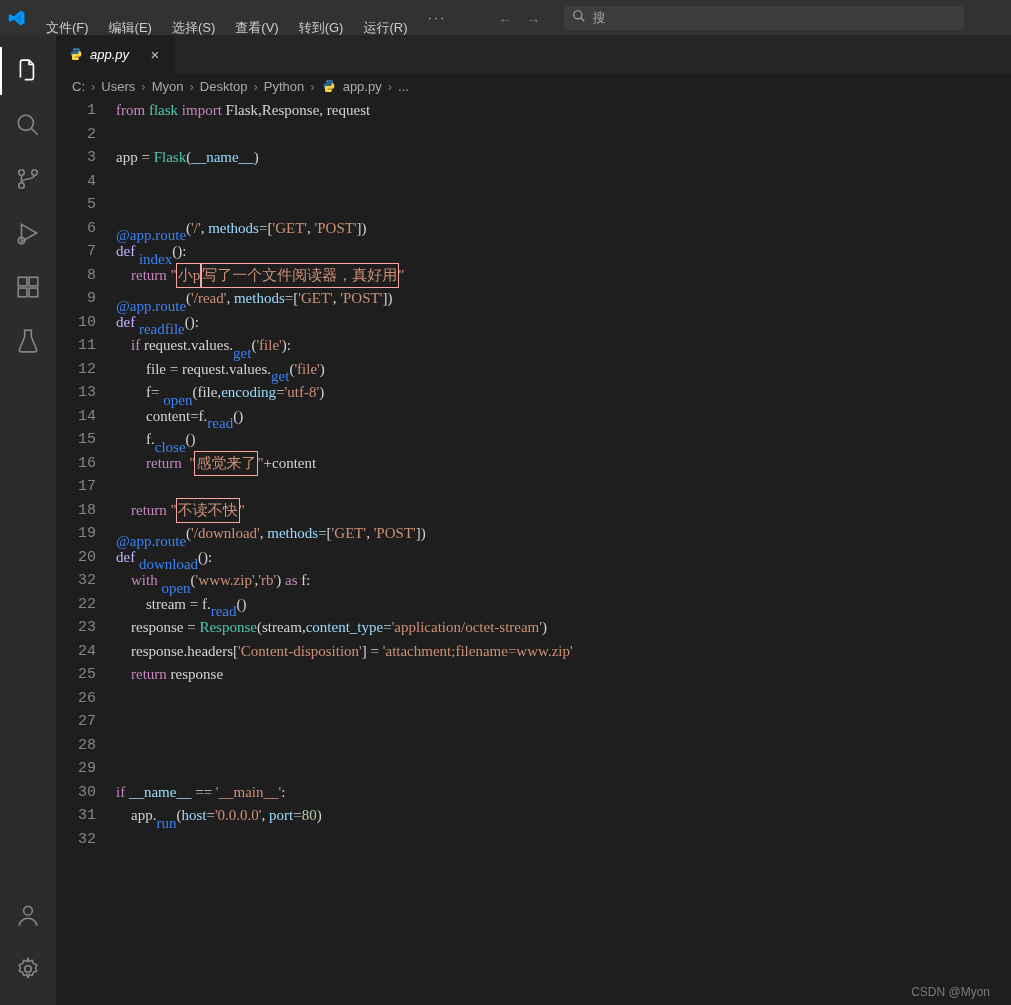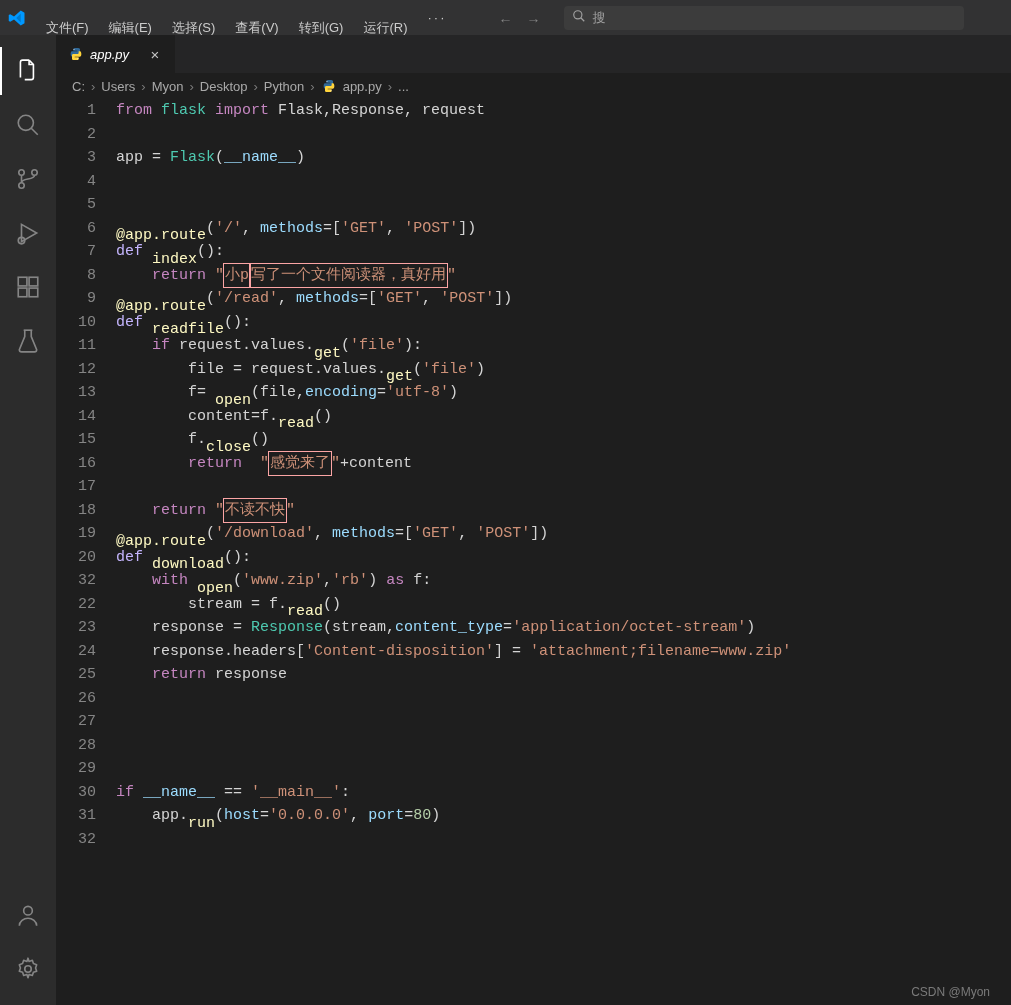"from" .code-line { font-family: none -> Liberation Serif, serif }
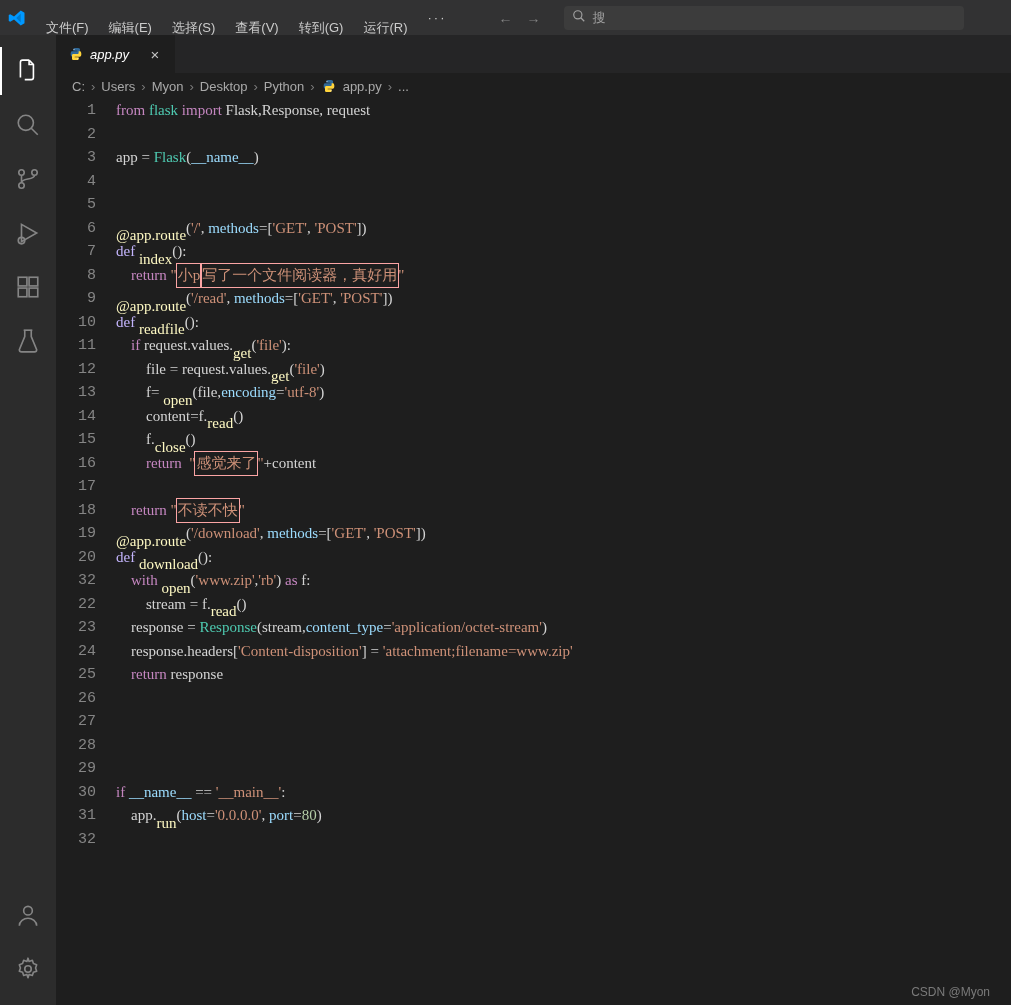"@app.route" .fn { color: #fef9c3 -> #3b82f6 }
